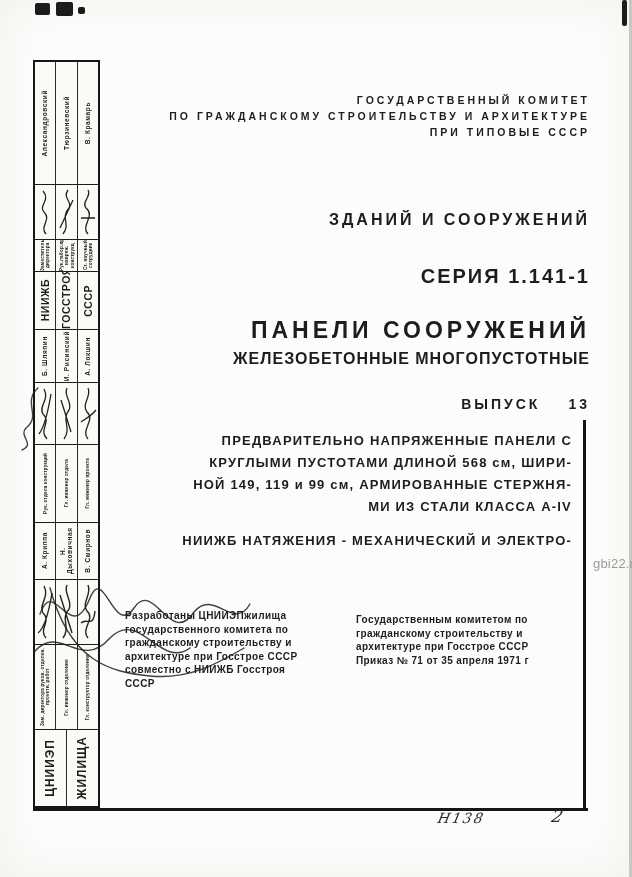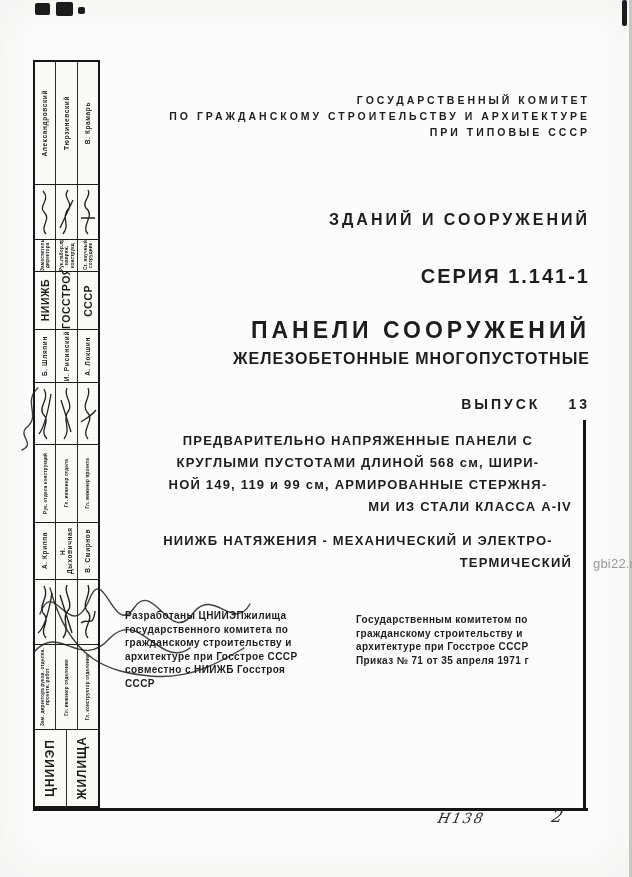"ПРЕДВАРИТЕЛЬНО НАПРЯЖЕННЫЕ ПАНЕЛИ С" .para-left { left: 128px -> 112px; text-align: center -> right }
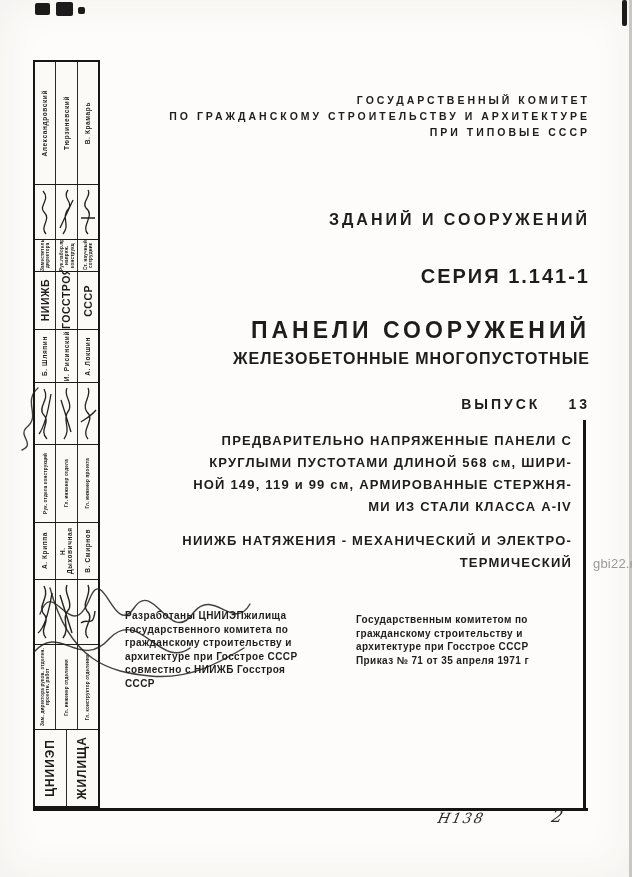"ТЕРМИЧЕСКИЙ" div.para { html: <div>ТЕРМИЧЕСКИЙ</div> -> none }
